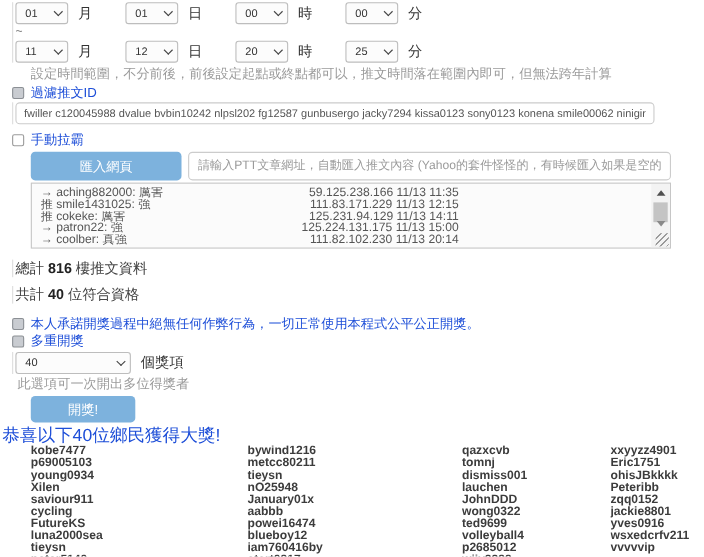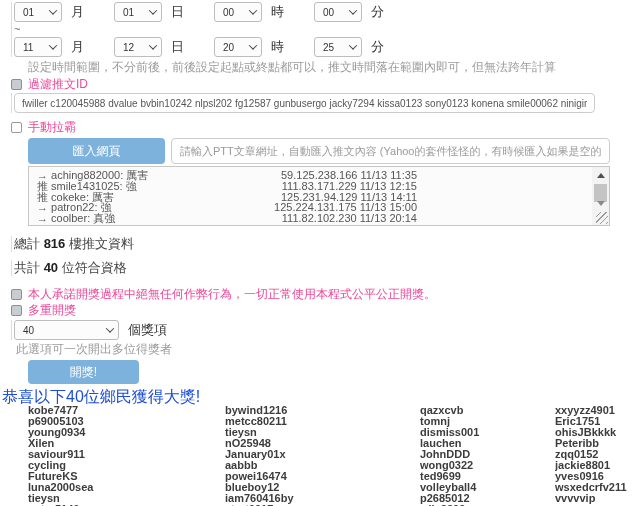"過濾推文ID" .cb-row label { color: #ec4899 -> #1d4ed8 }
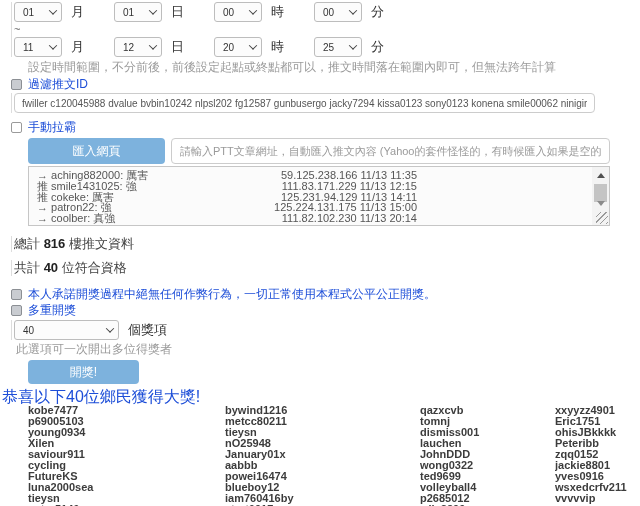"開獎!" .draw-btn { width: 111px -> 95px }
